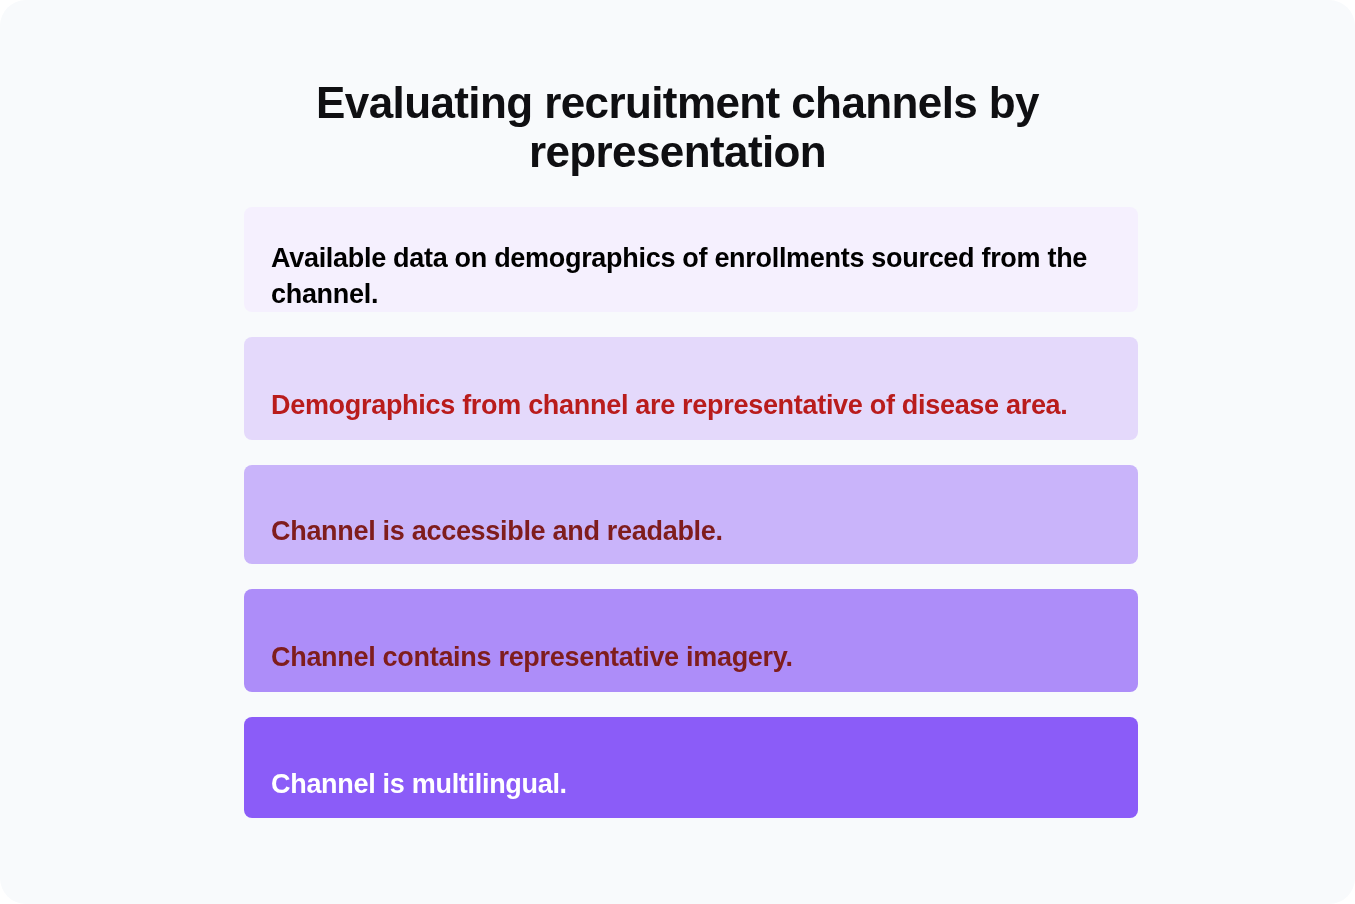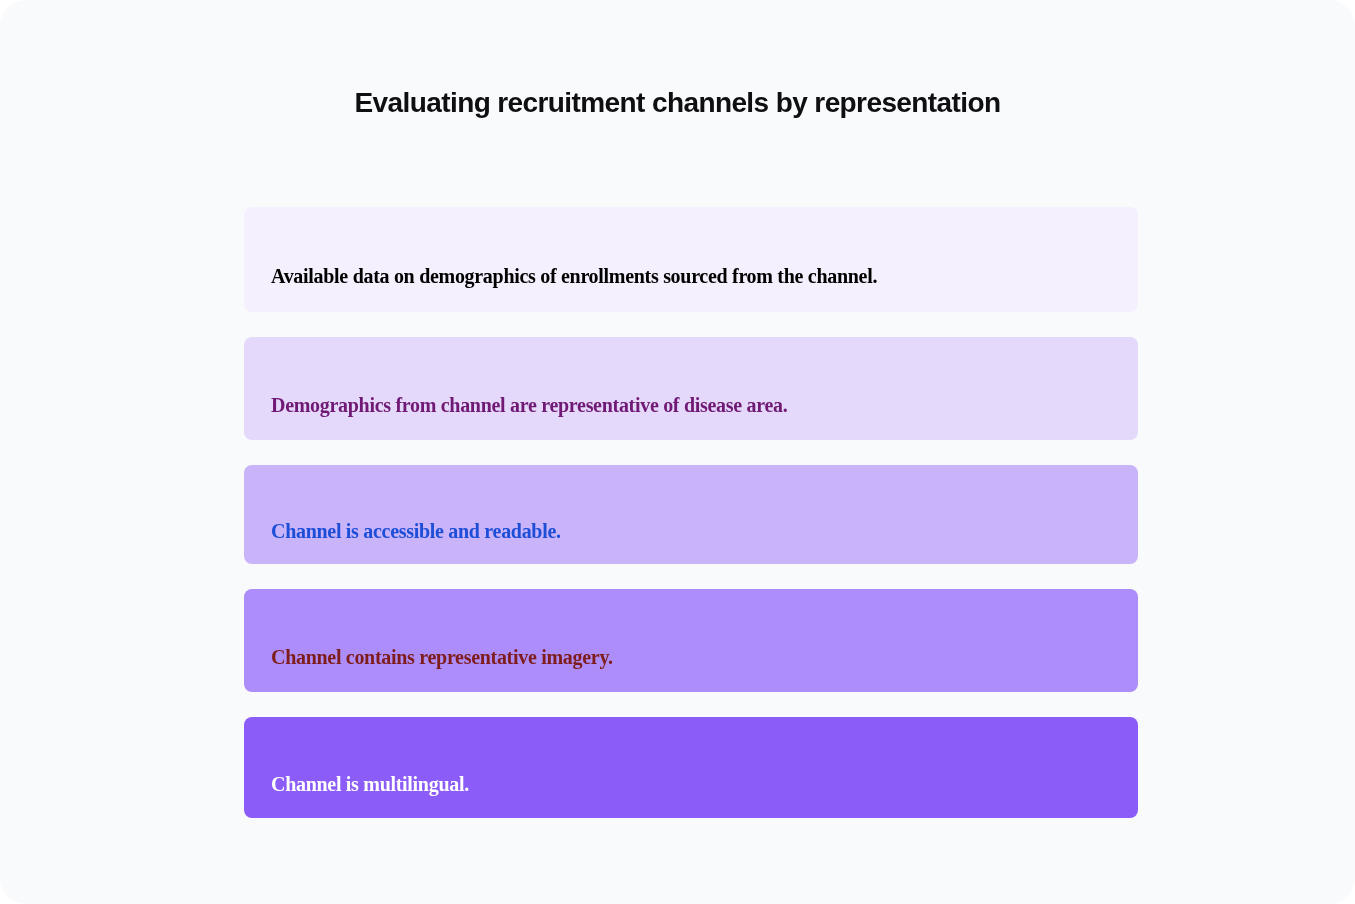"Evaluating recruitment channels by" #title { font-size: 28px -> 44px }
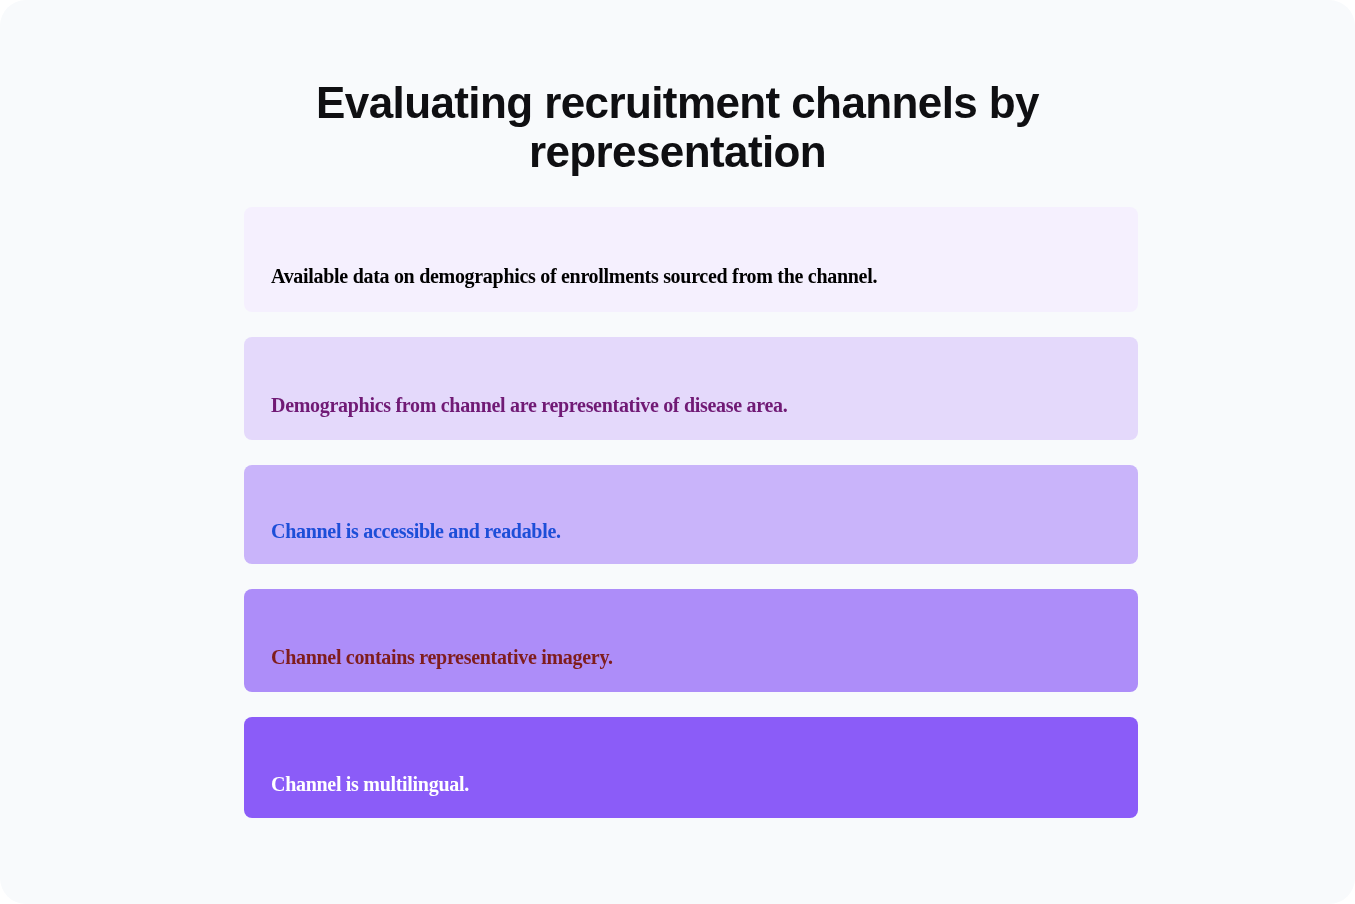"Available data on demographics of" .bar-text { font-family: Liberation Serif, serif -> Liberation Sans, sans-serif; font-size: 20px -> 27px }
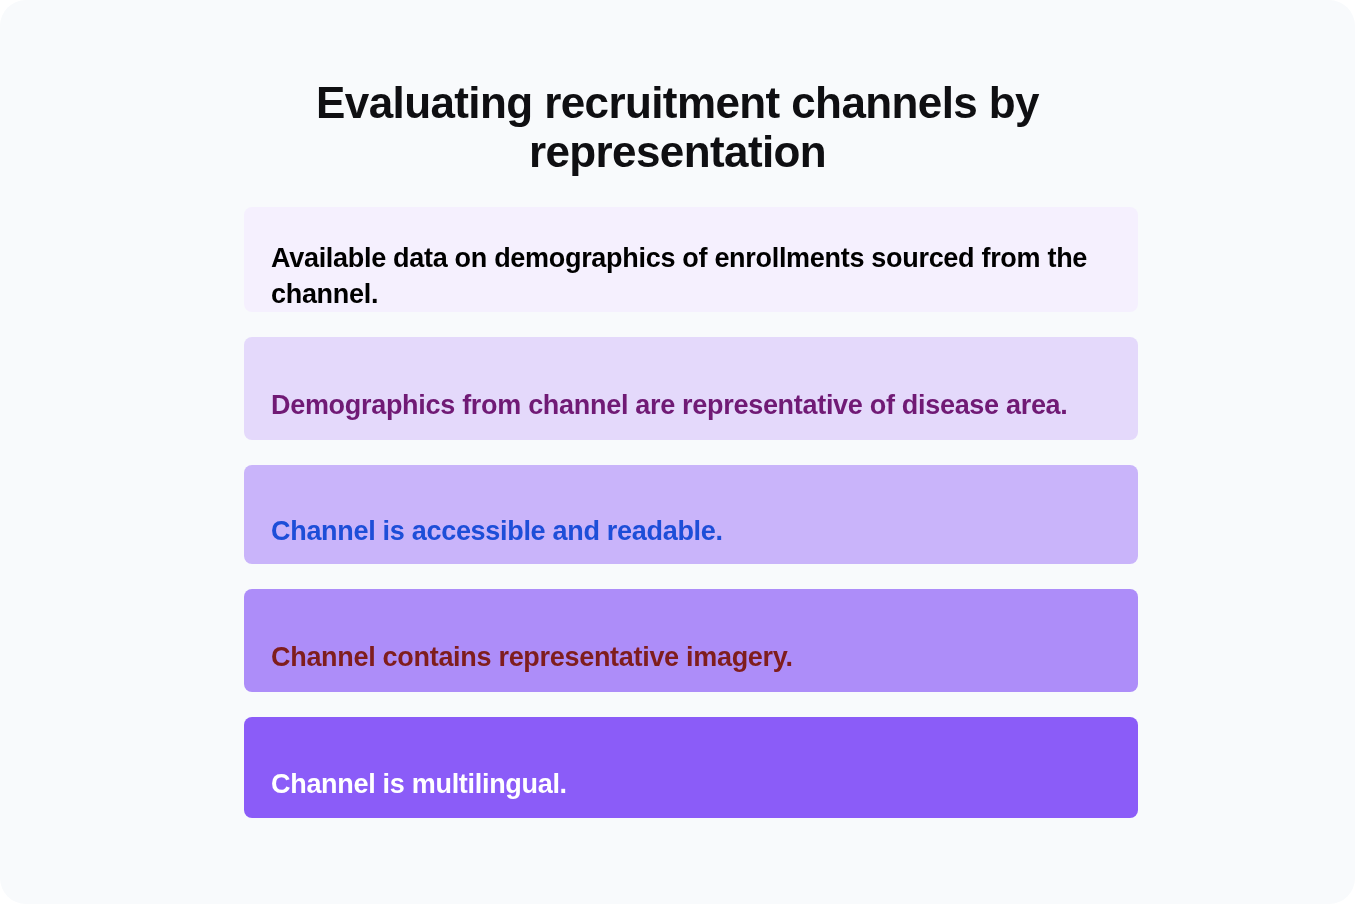"Demographics from channel are" span.bar-text { color: #701a75 -> #b91c1c }
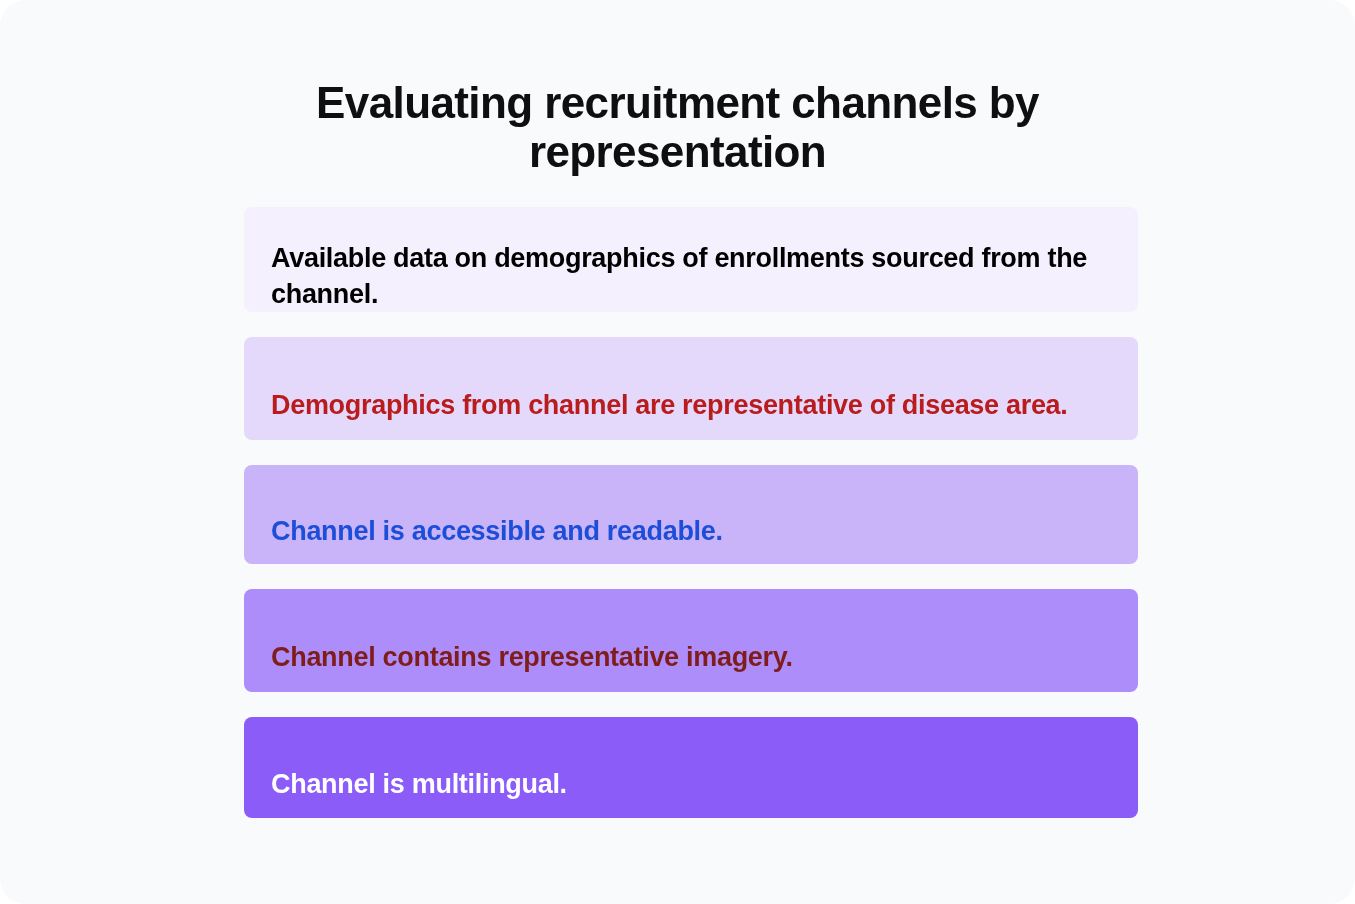"Channel is accessible and readable." span.bar-text { color: #1d4ed8 -> #7f1d1d }
